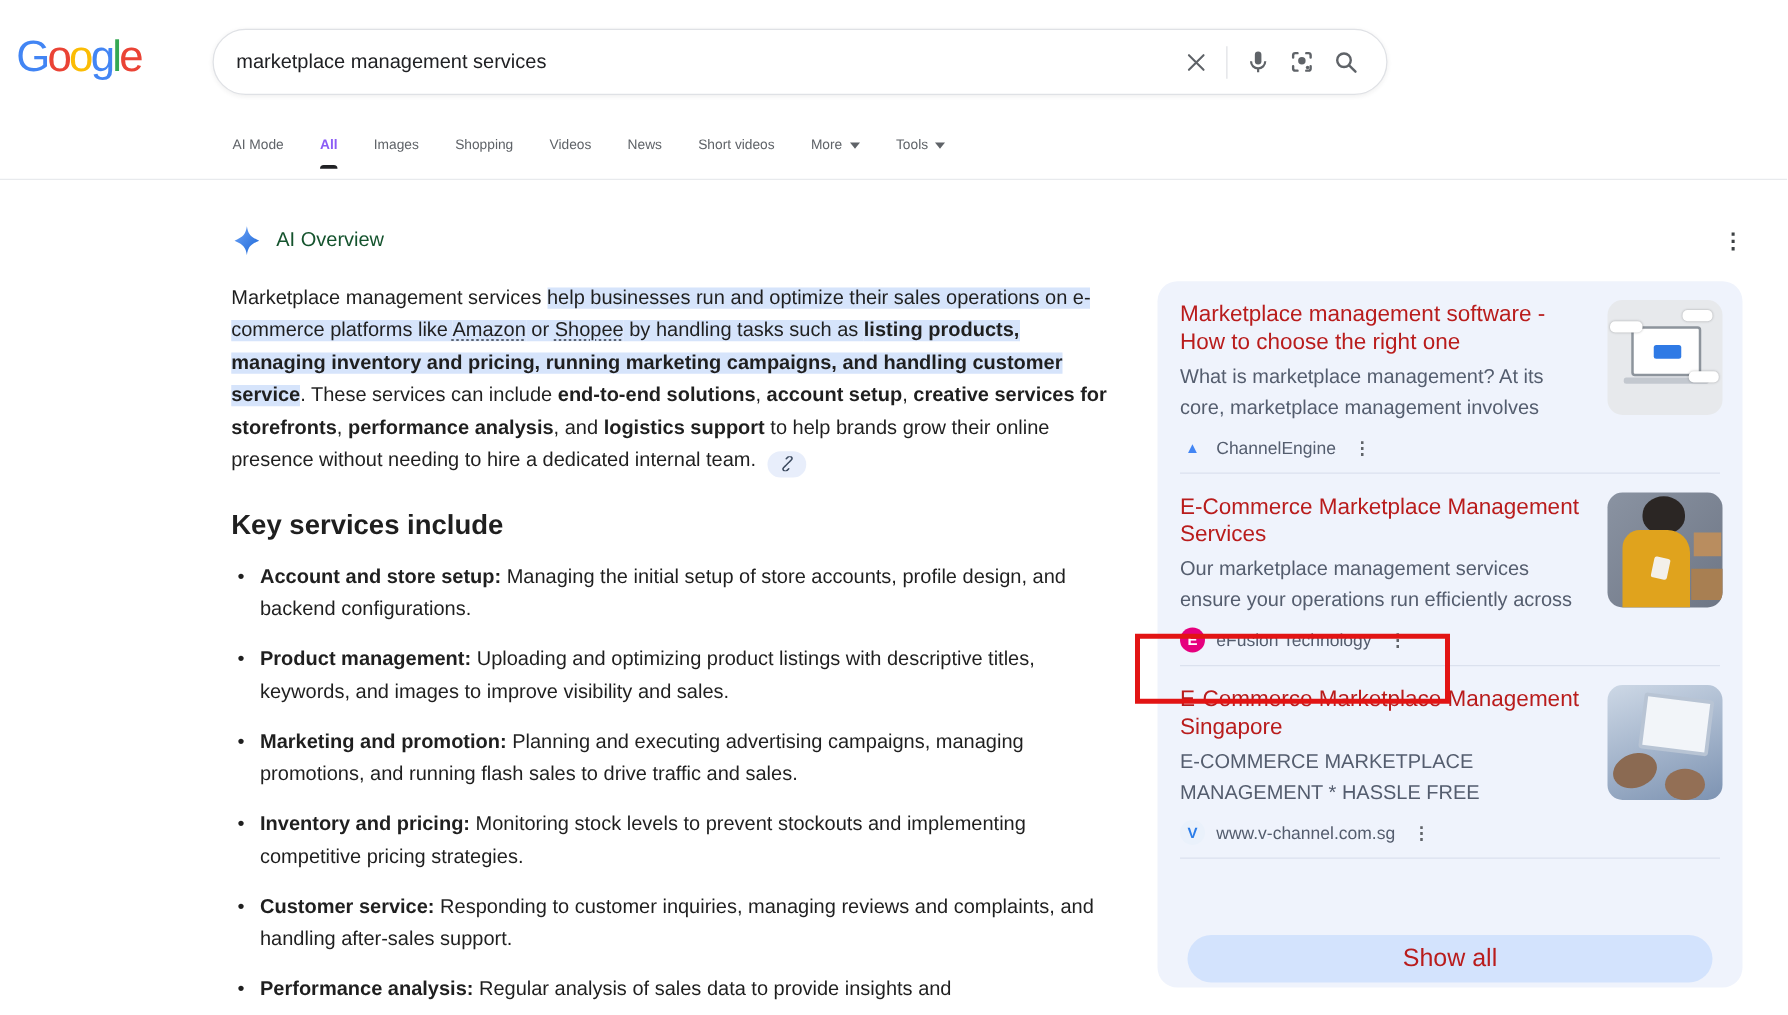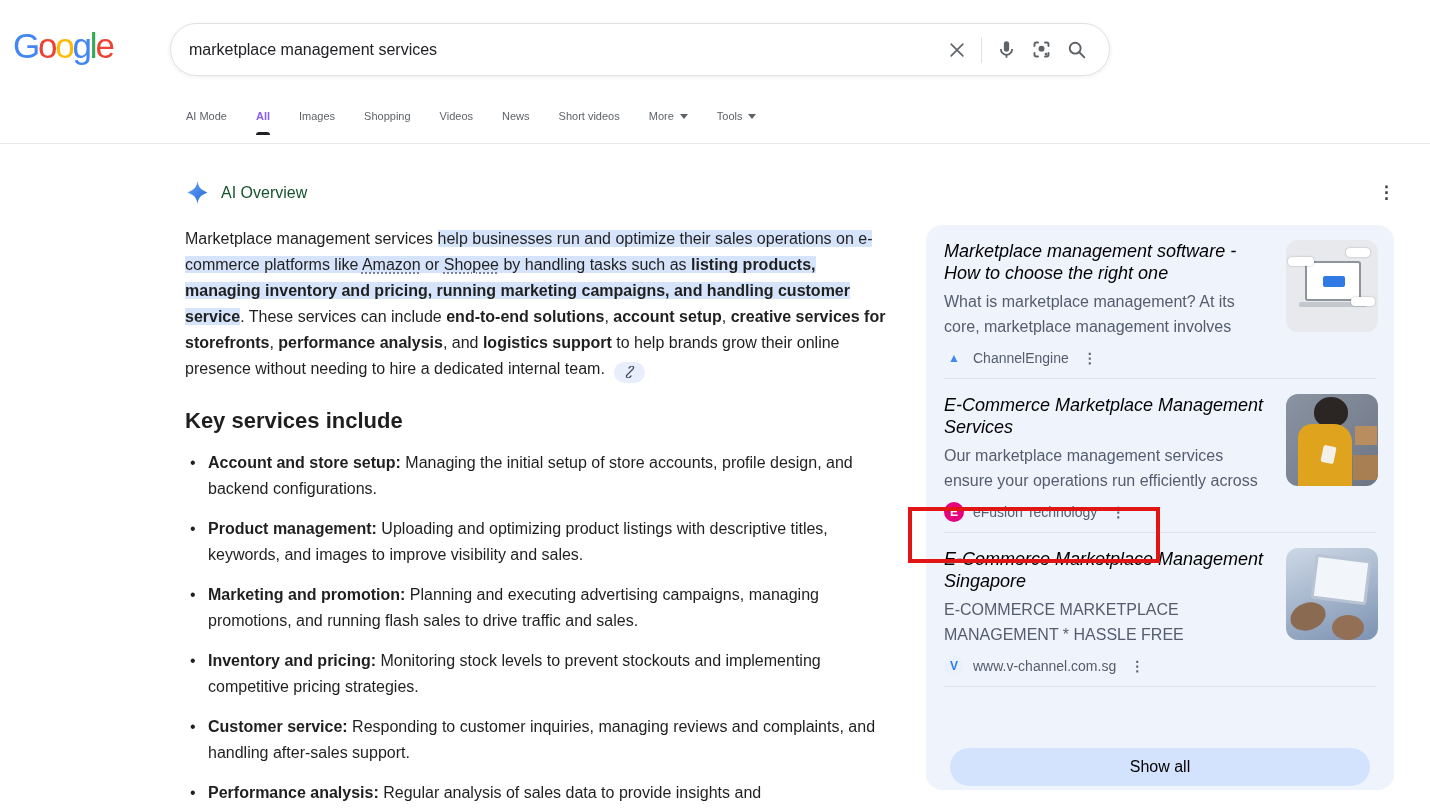"Marketplace management software - How" .card-title { color: #000000 -> #b91c1c; font-style: italic -> none }
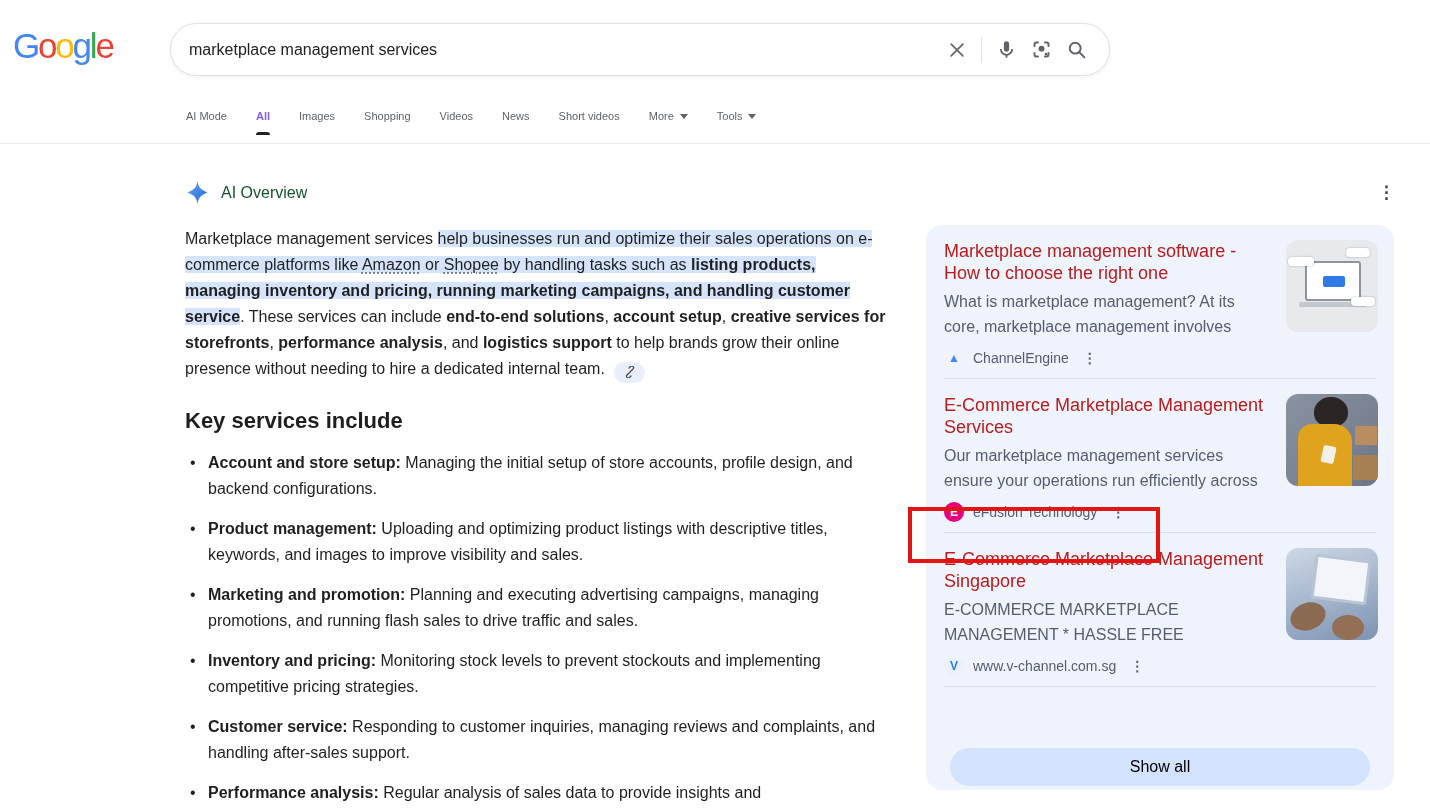"Show all" .show-all { color: #000000 -> #b91c1c; font-size: 16px -> 20px }
